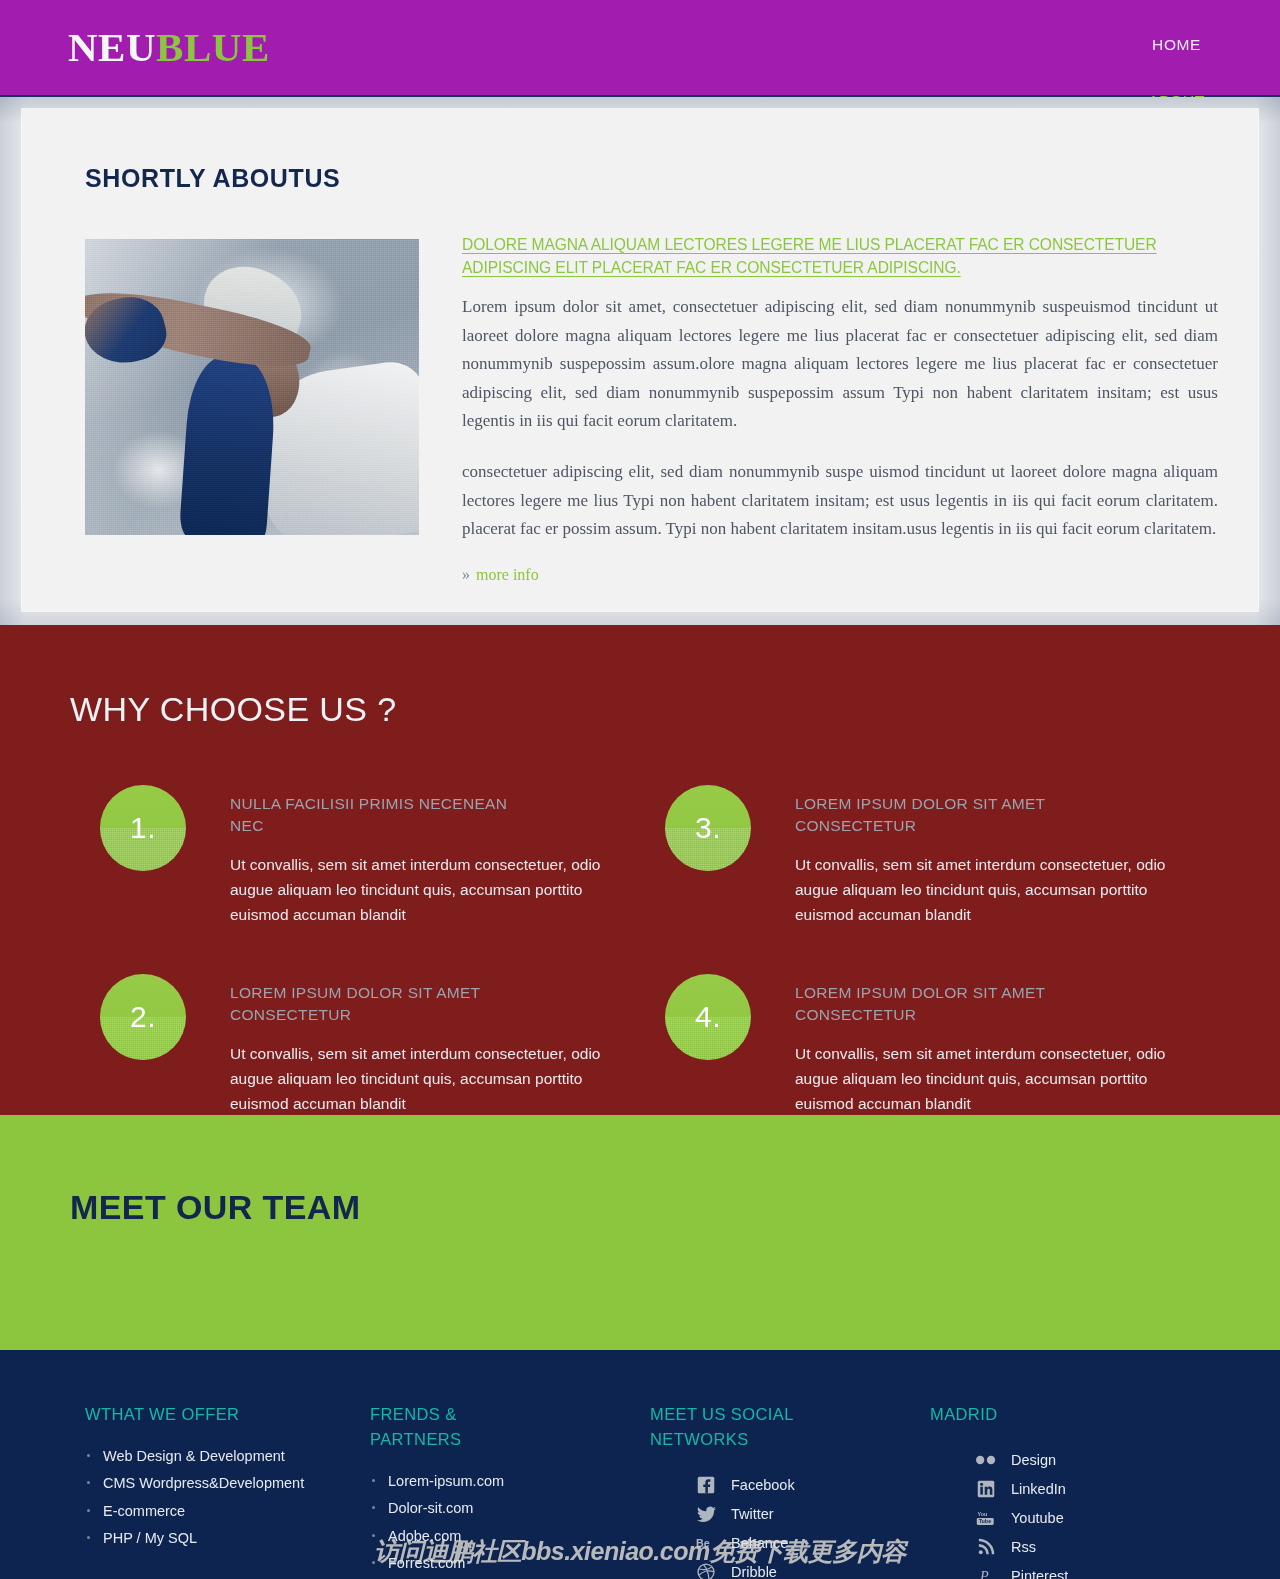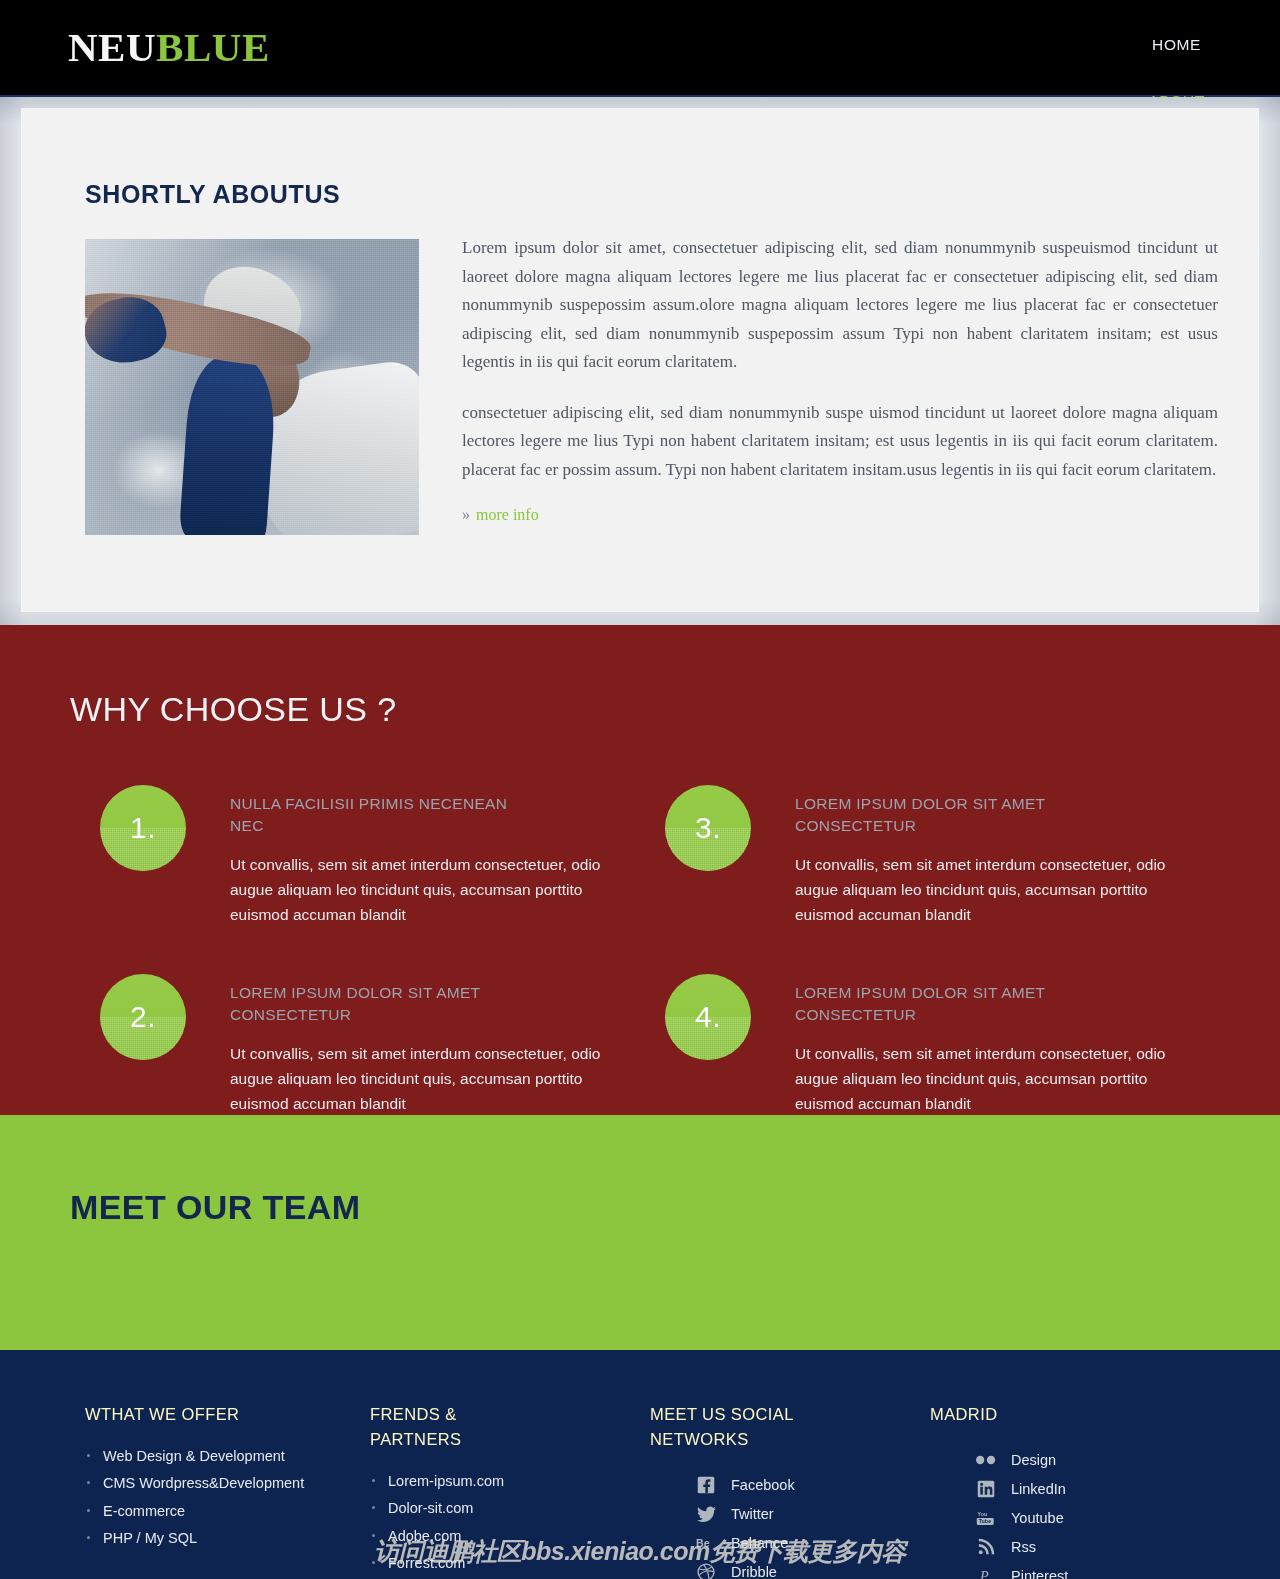"NEUBLUE" .header { background: #000000 -> #a21caf }
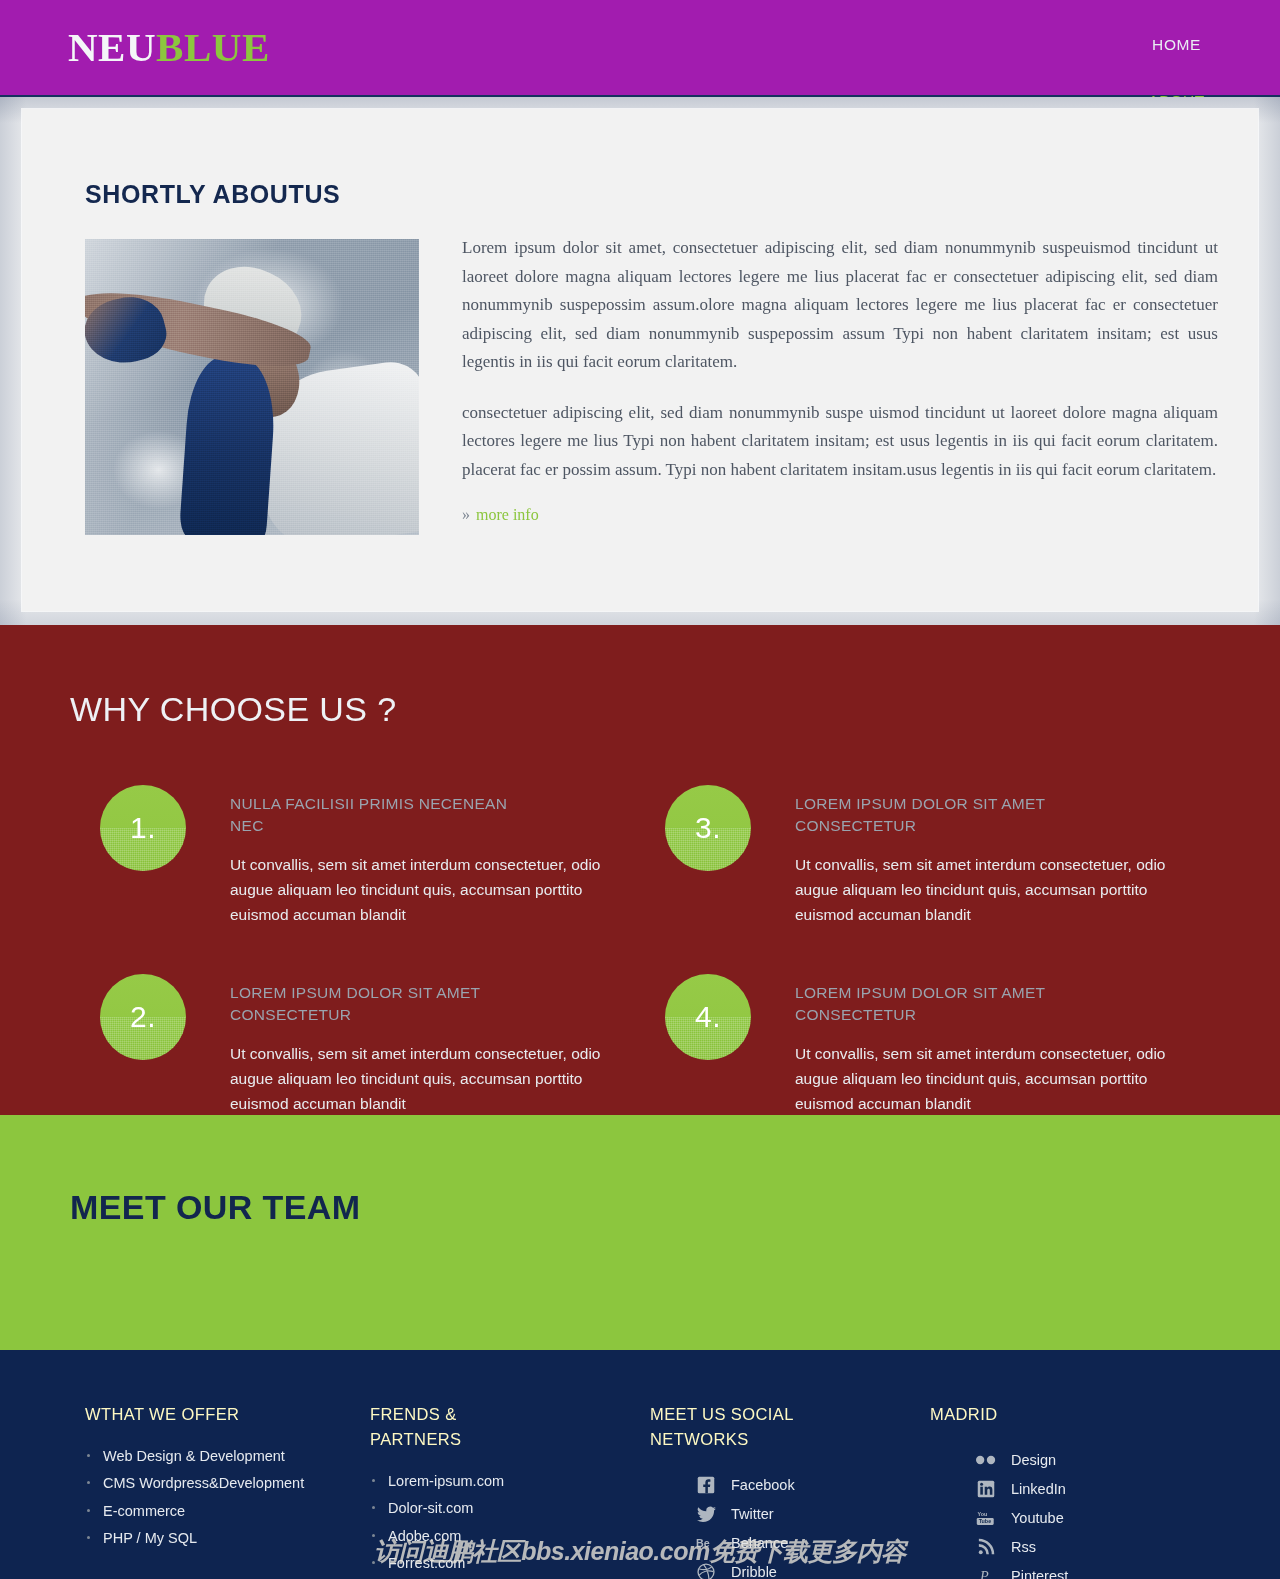"SHORTLY ABOUTUS" .about-title { margin-top: 16px -> none }
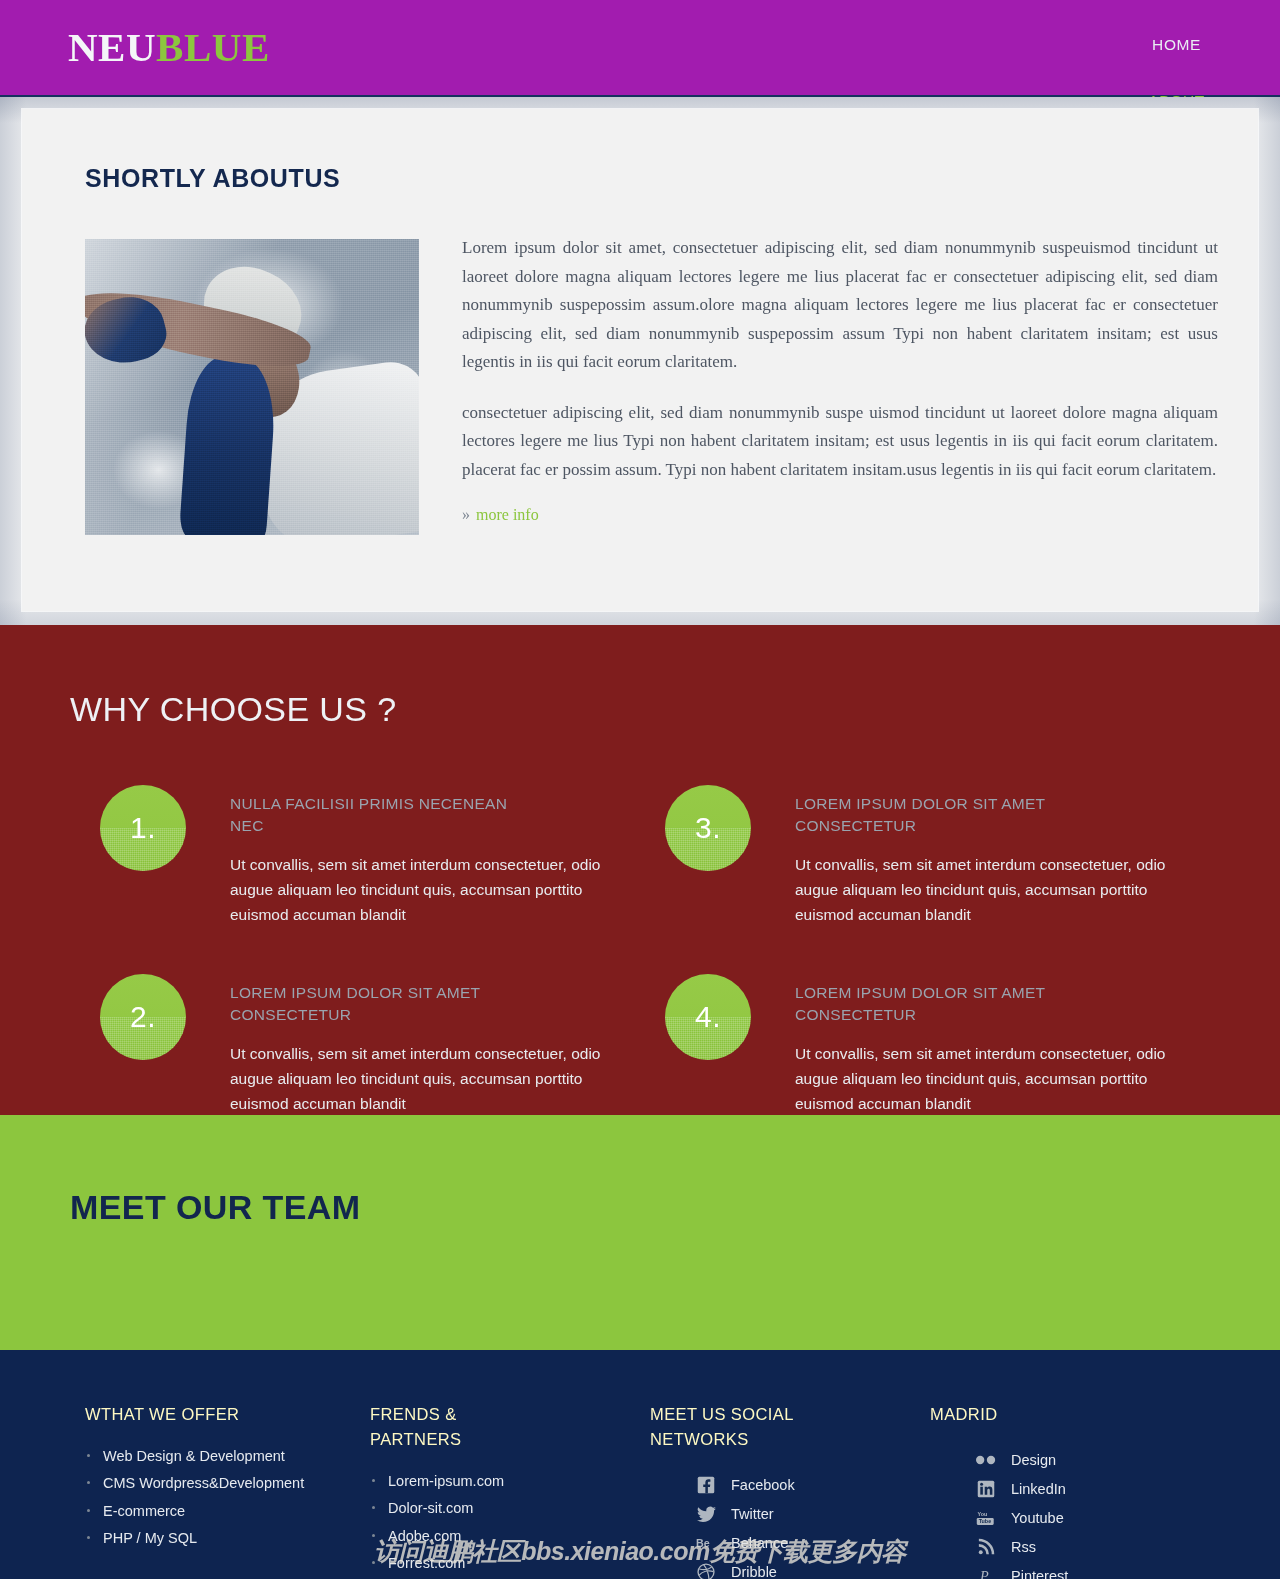"DOLORE MAGNA ALIQUAM LECTORES LEGERE" a.about-heading { html: none -> <a>DOLORE MAGNA ALIQUAM LECTORES LEGERE ME LIUS PLACERAT FAC ER CONSECTETUER ADIPISCING ELIT PLACERAT FAC ER CONSECTETUER ADIPISCING.</a> }
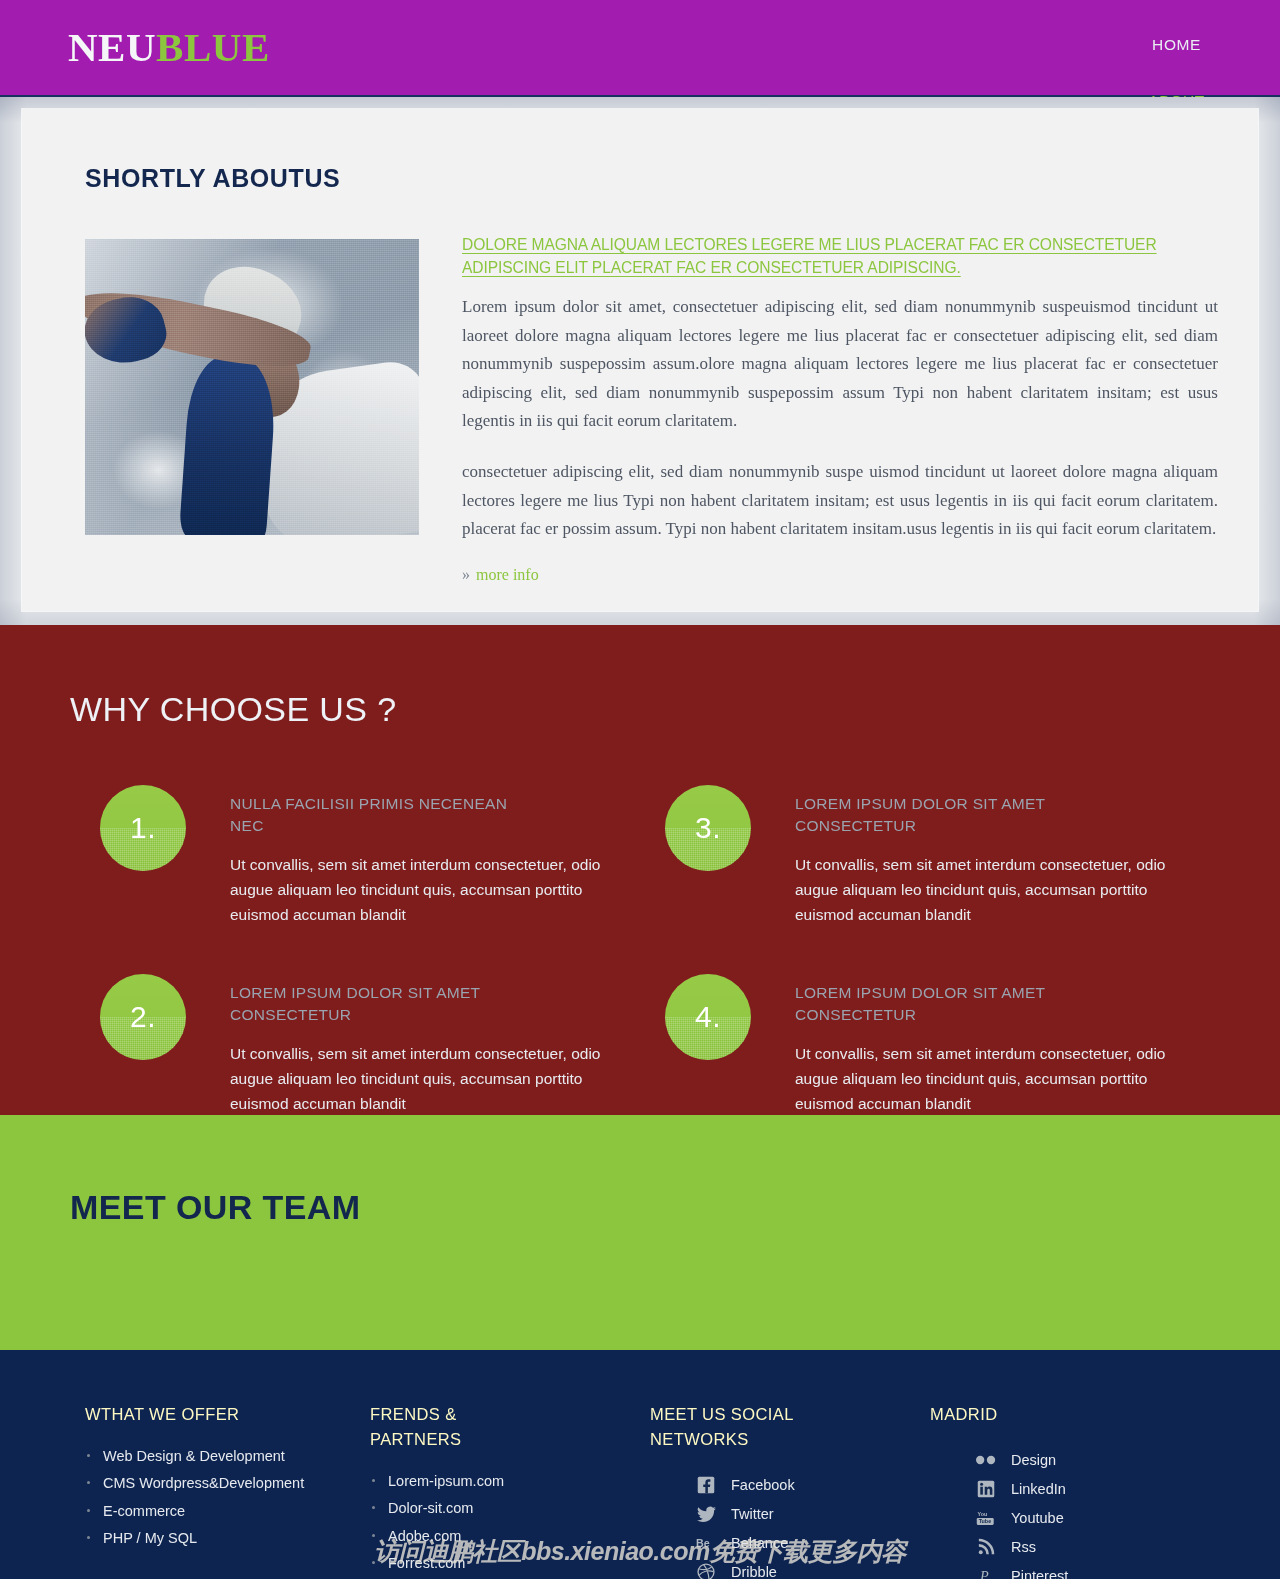"WTHAT WE OFFER" .fcol h4 { color: #fef9c3 -> #14b8a6 }
